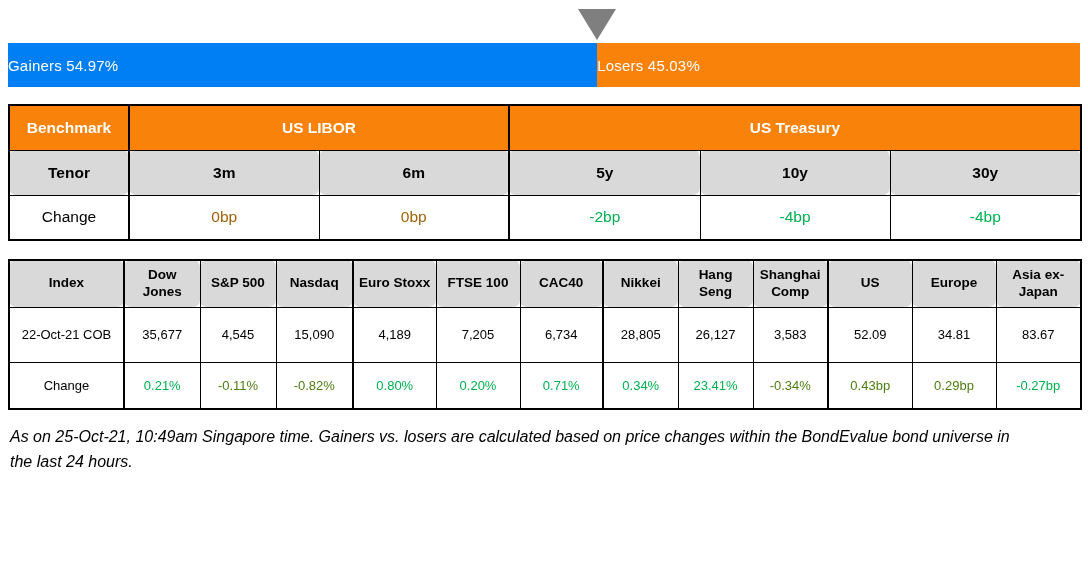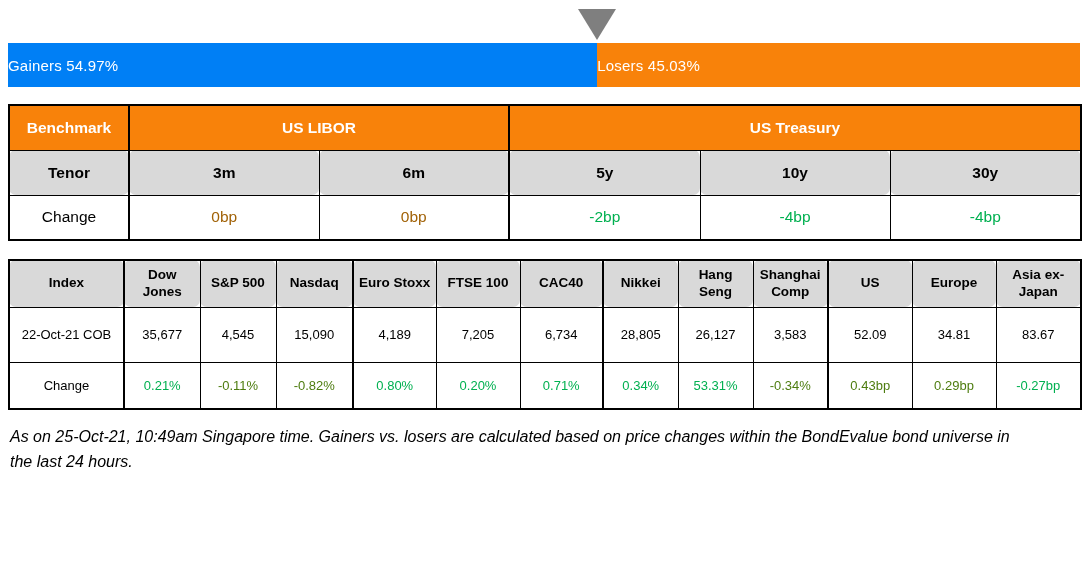"53.31%" td.positive { text: 53.31% -> 23.41% }
